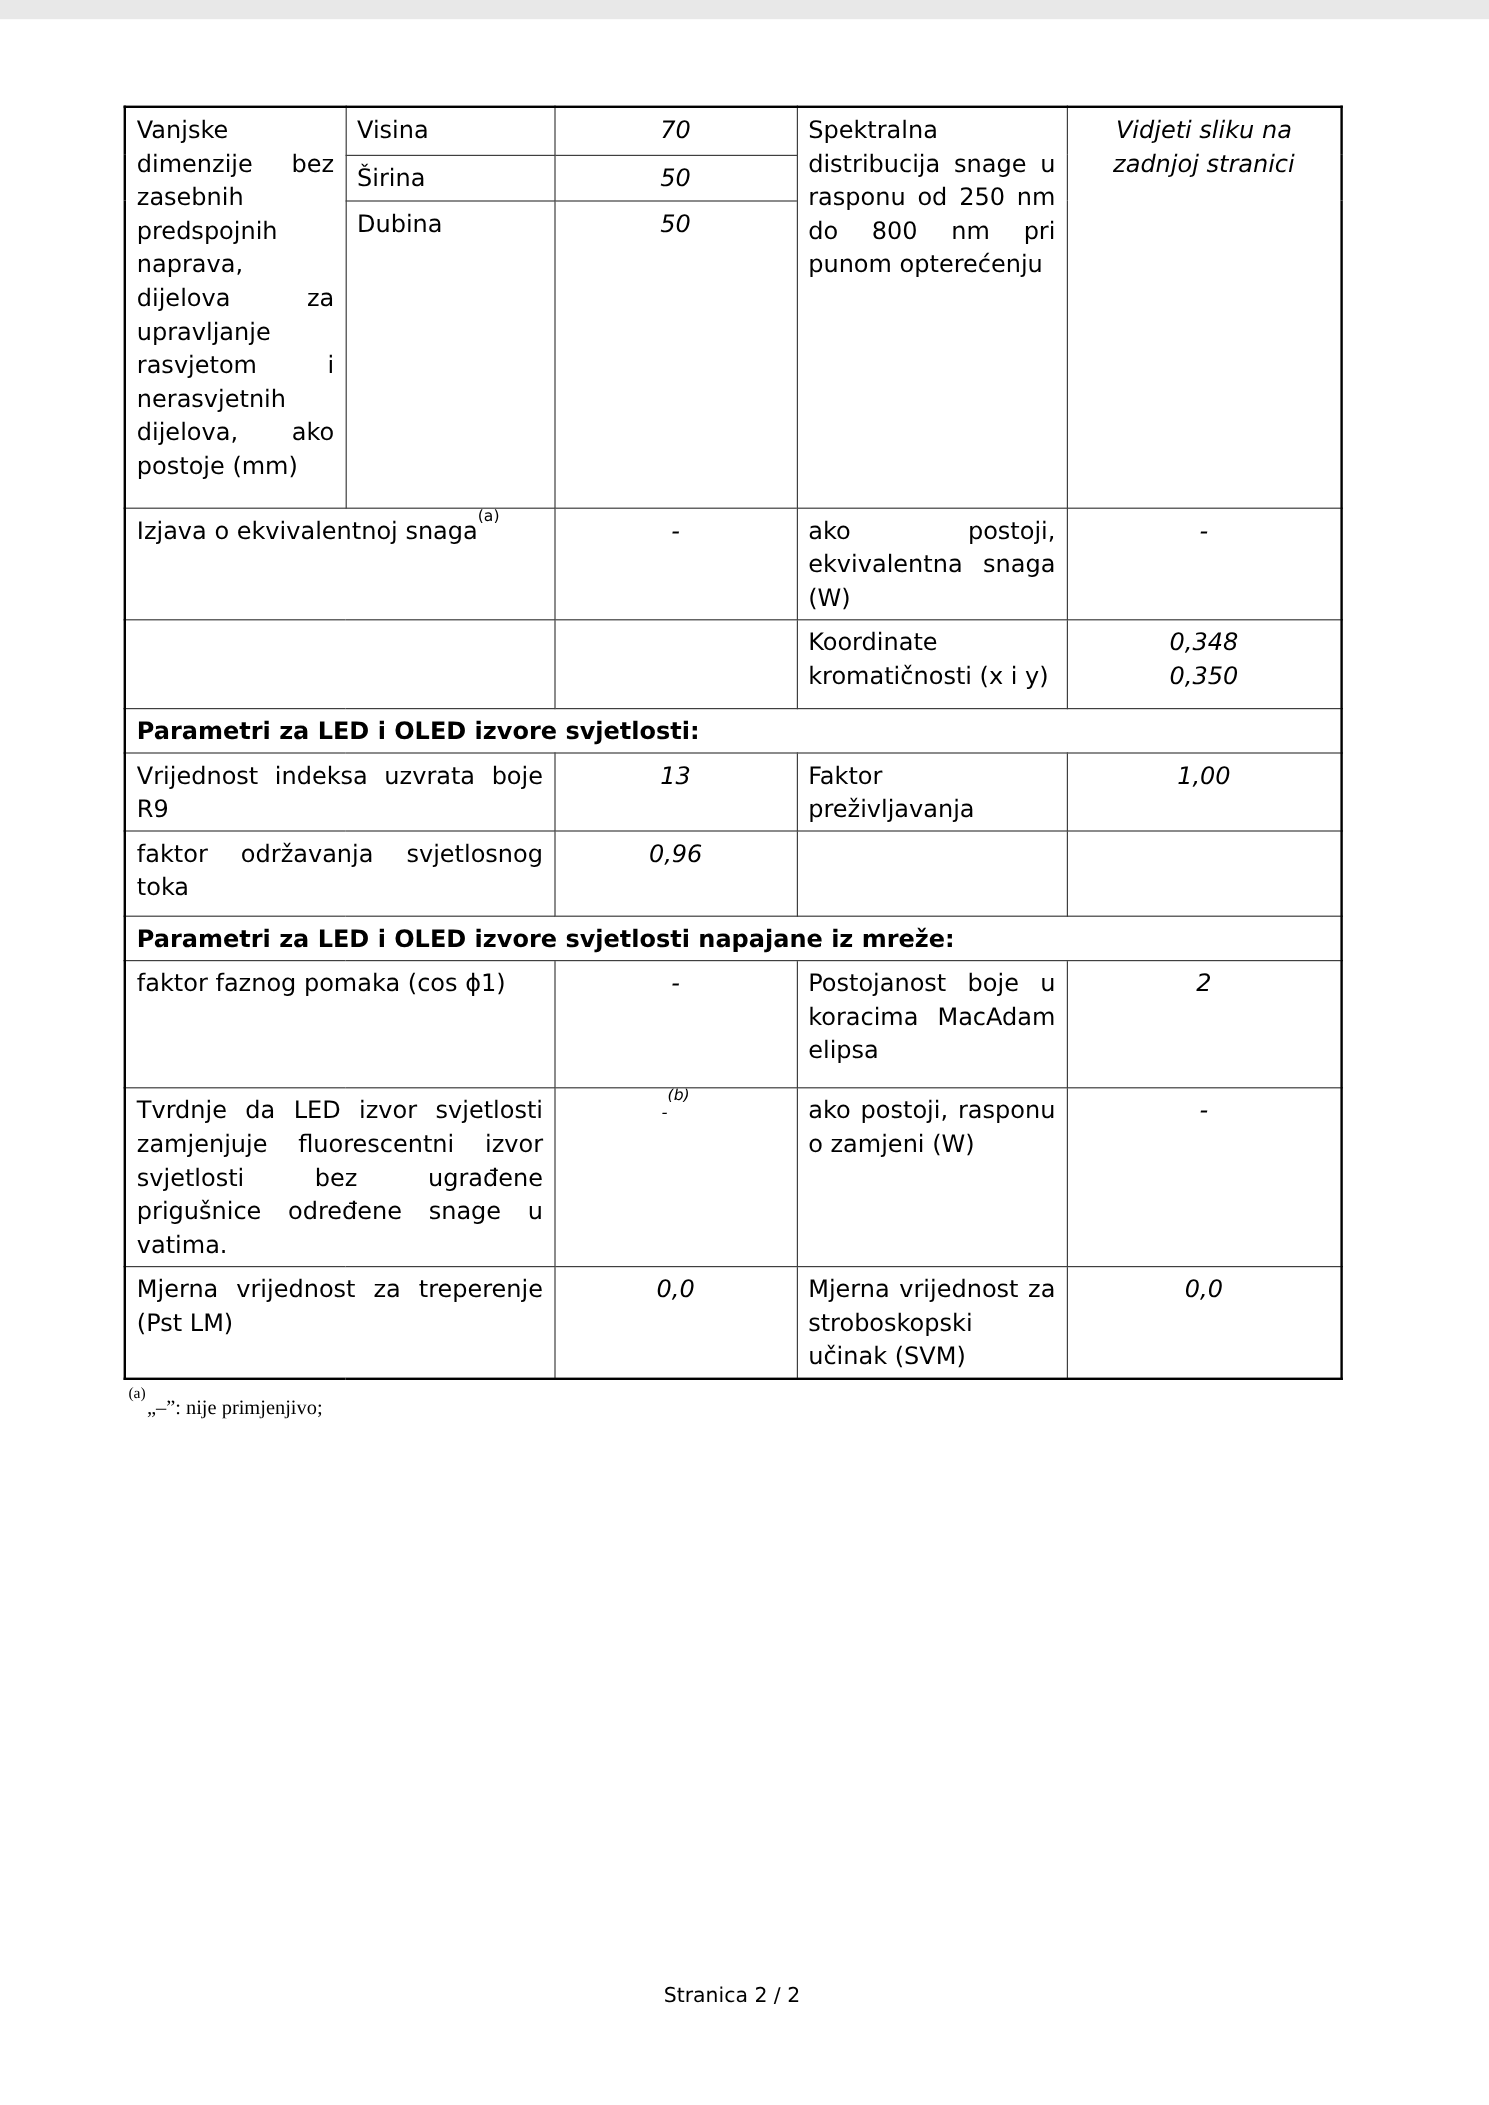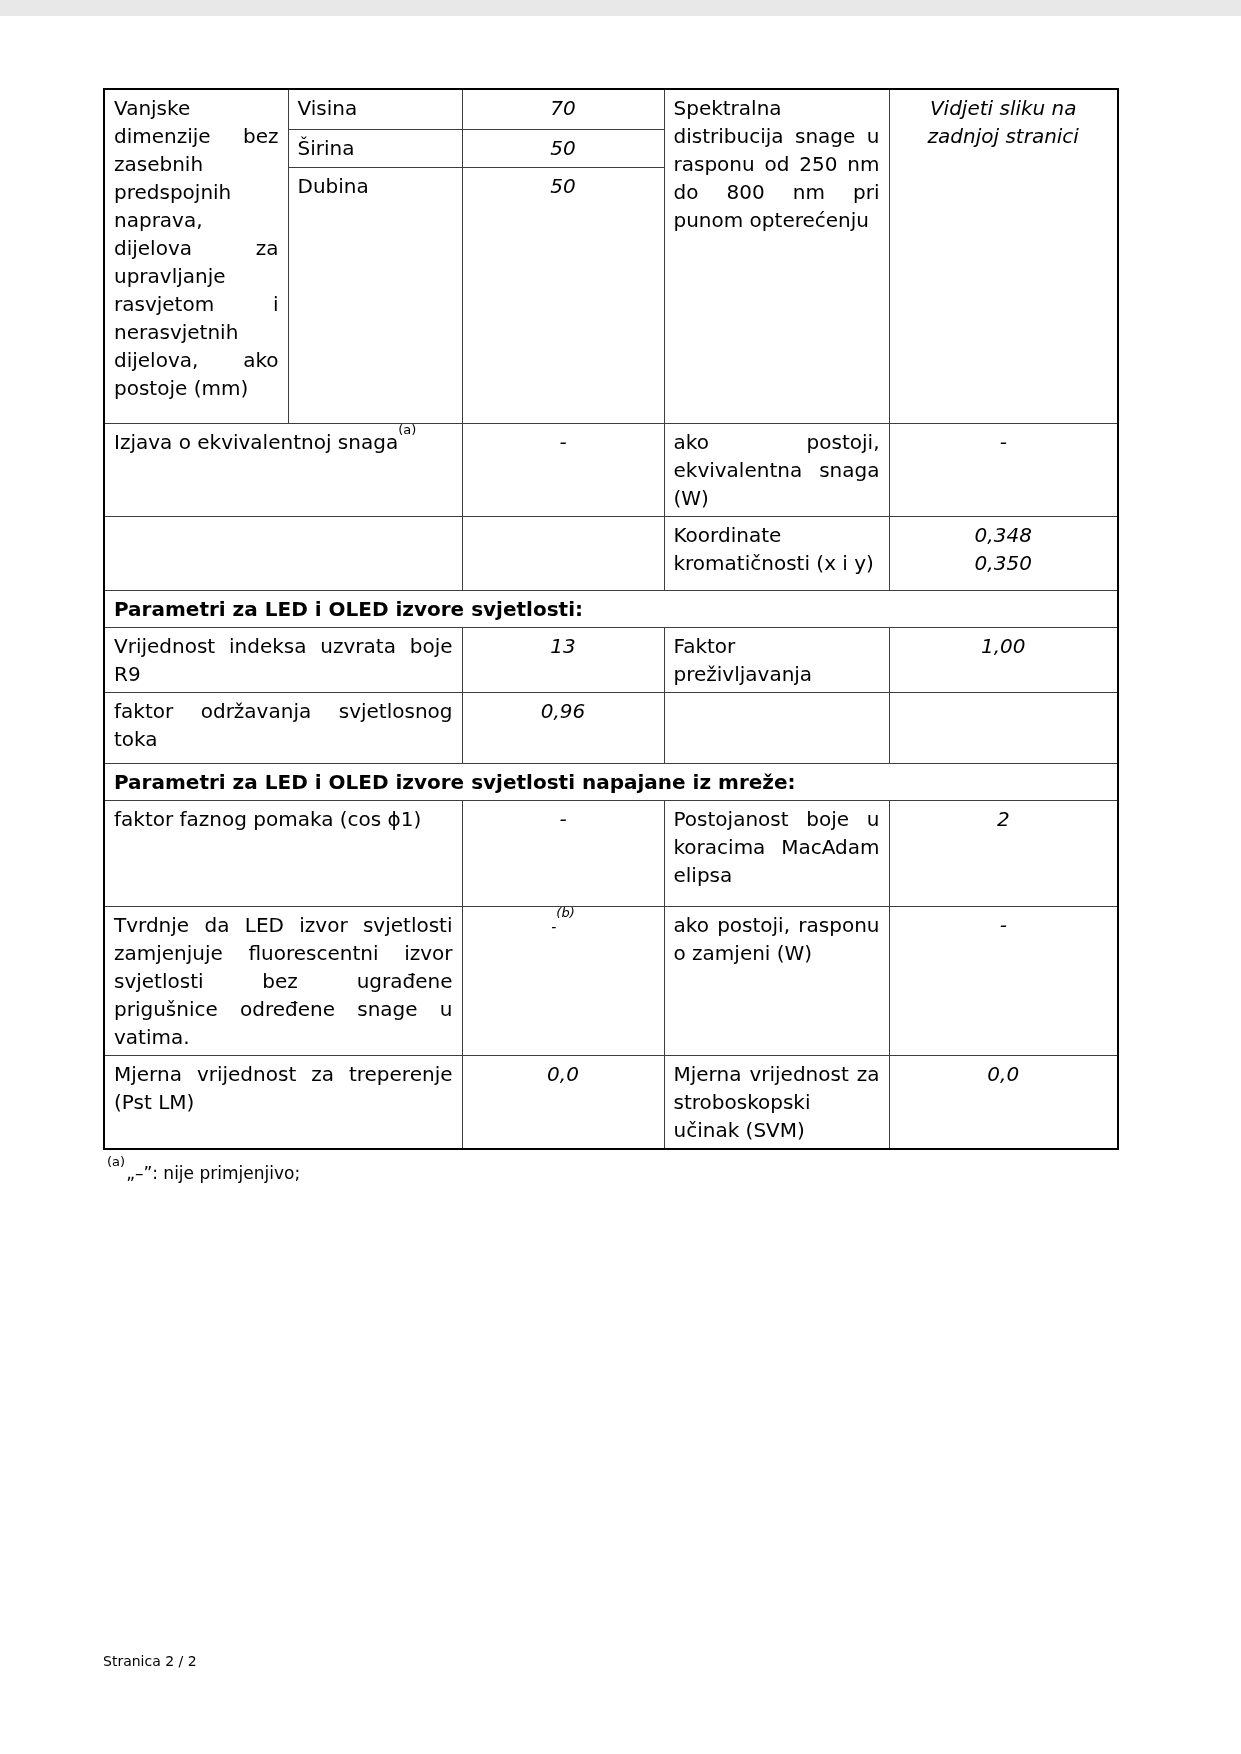"(a)„–”: nije primjenjivo;" .footnote { font-family: none -> Liberation Serif, serif }
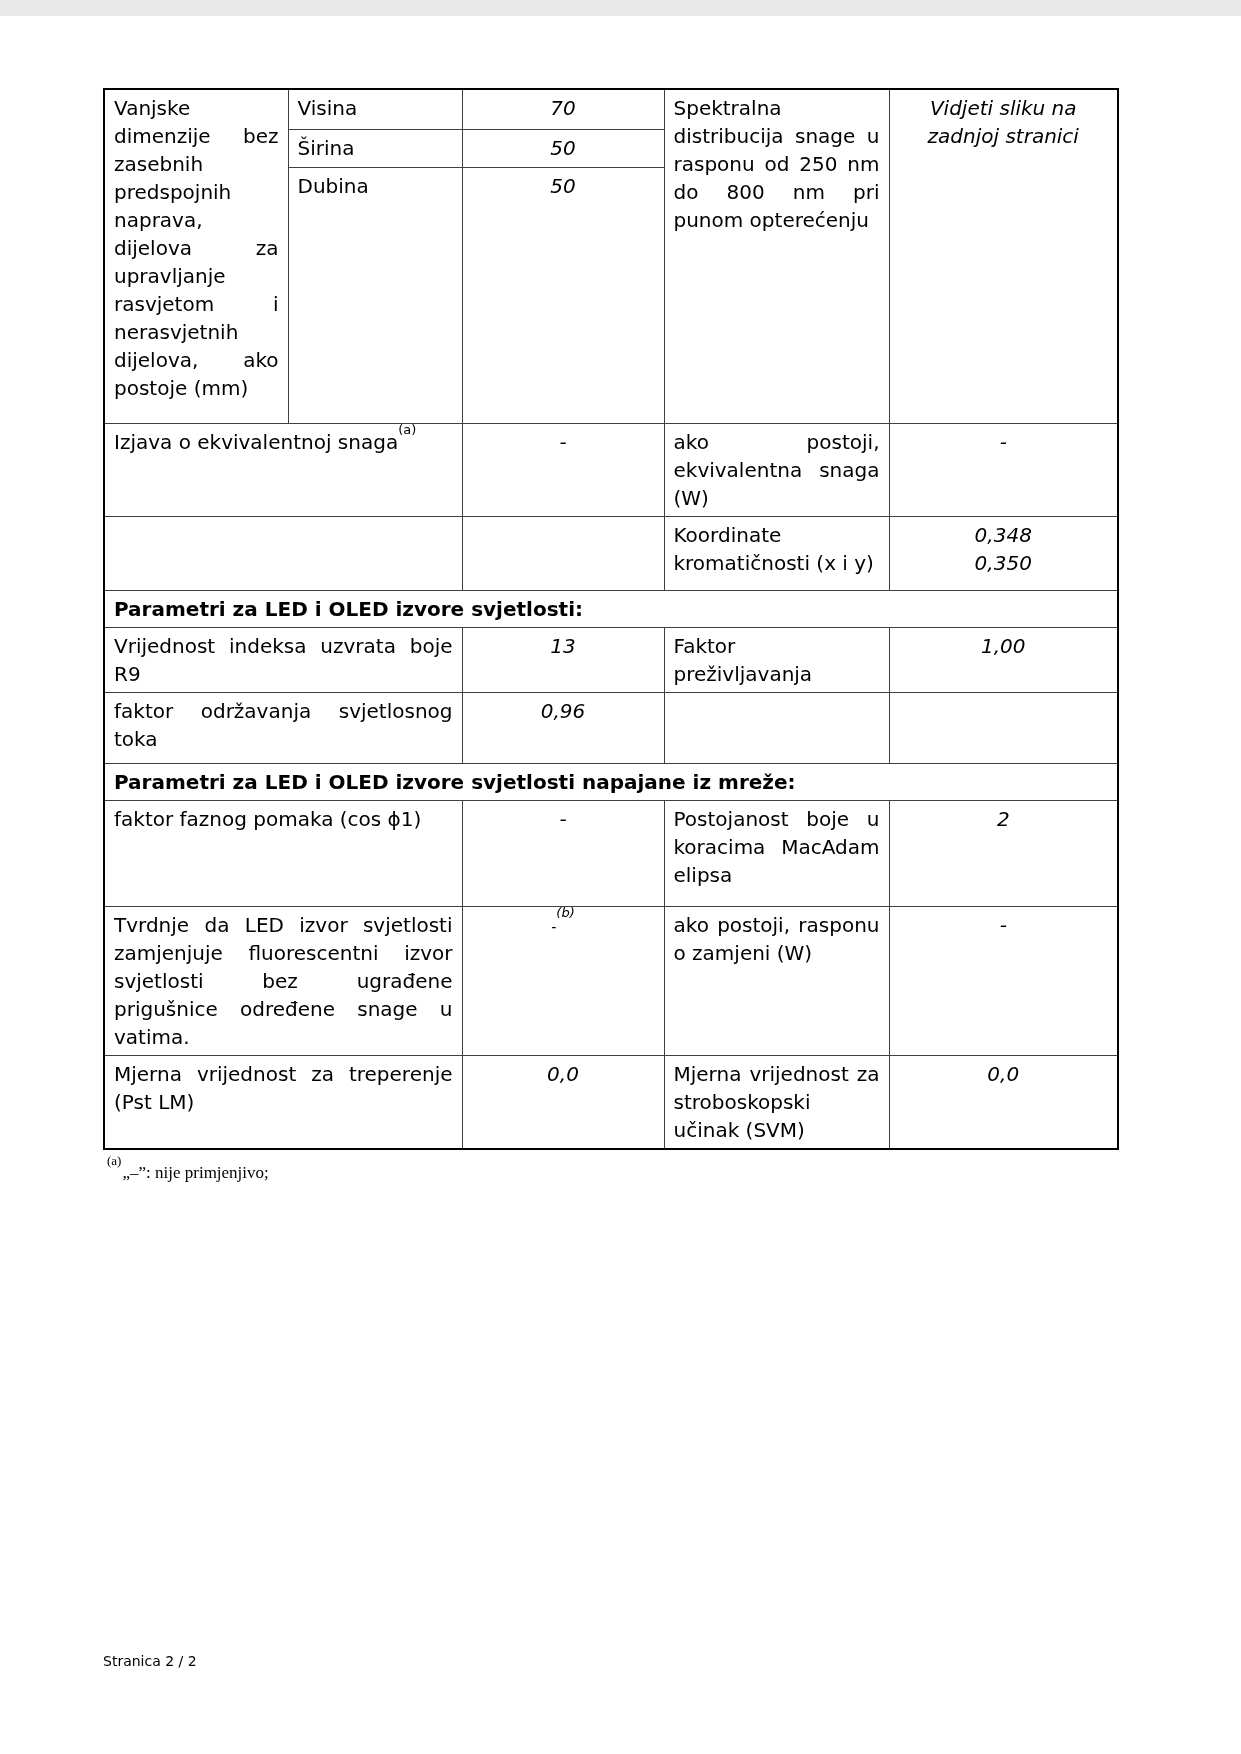"Stranica 2 / 2" .page-footer { font-size: 14px -> 17px; text-align: left -> center }
